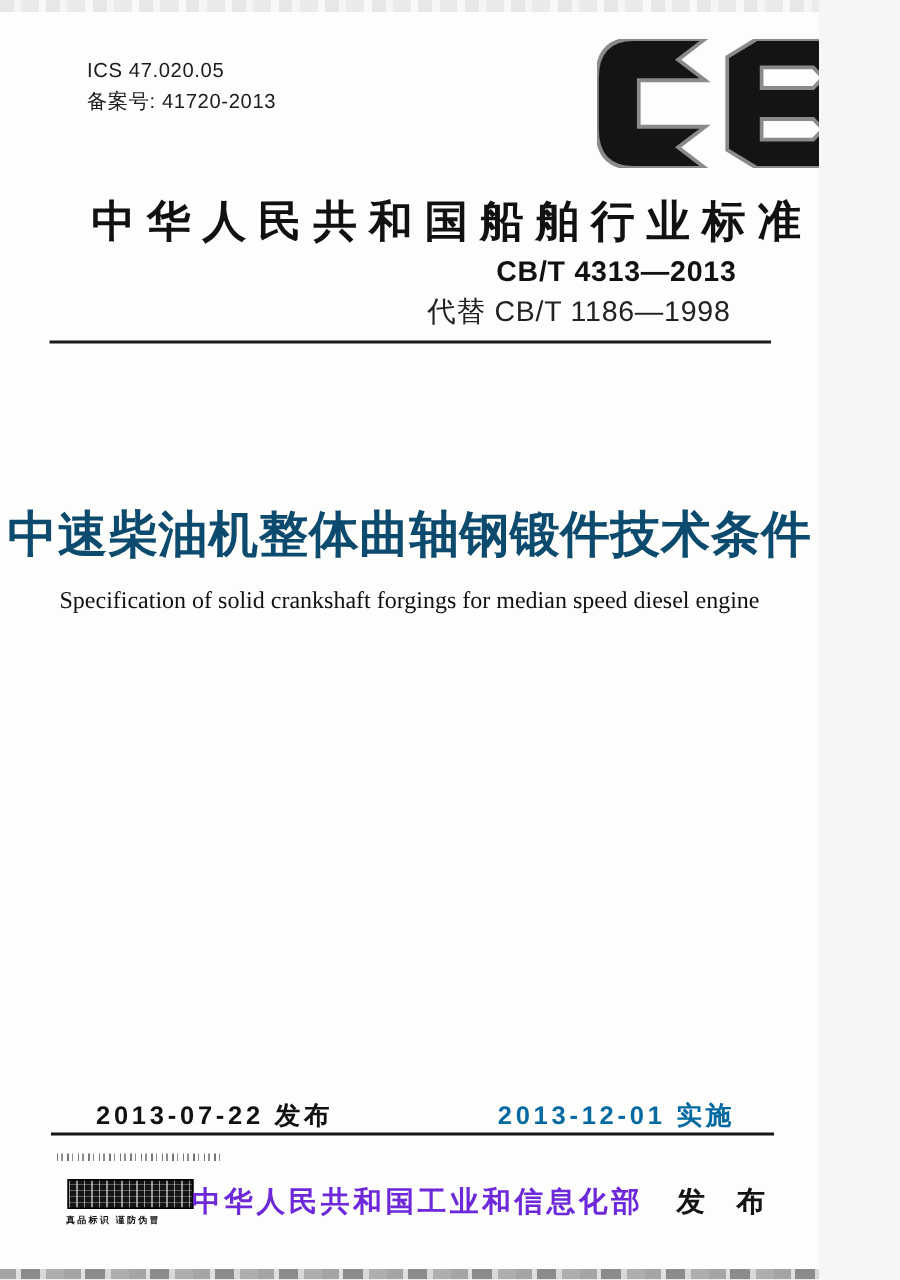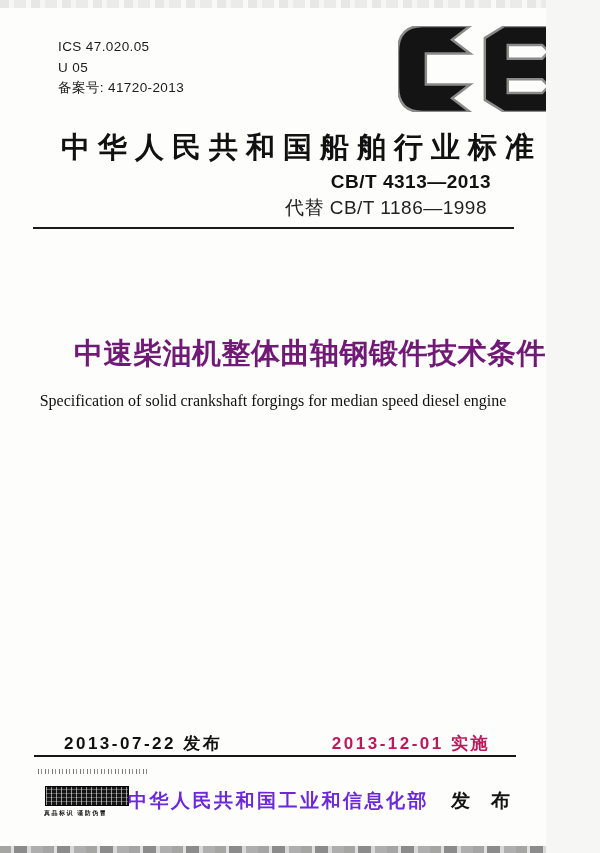"U 05" div { html: <div>U 05</div> -> none }
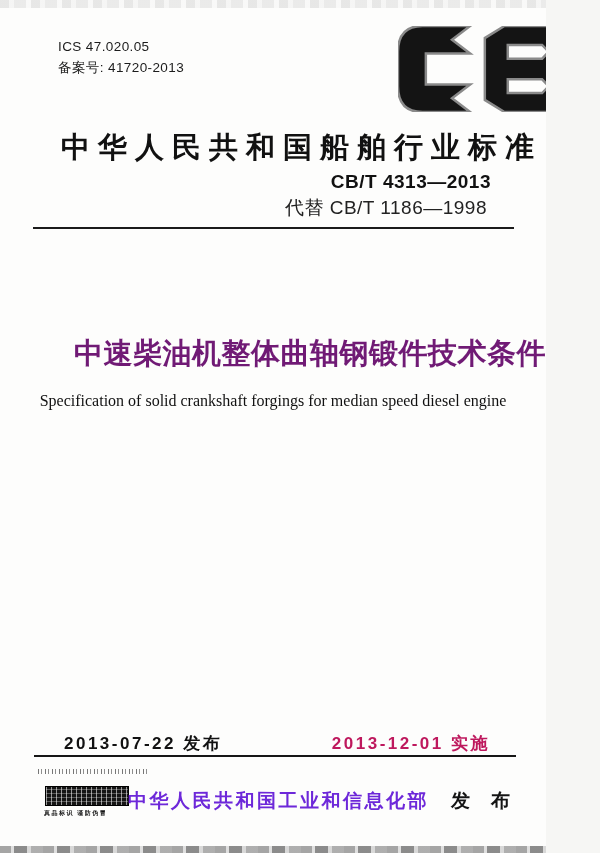"中速柴油机整体曲轴钢锻件技术条件" .title-zh { color: #701a75 -> #0c4a6e; font-size: 29px -> 33px; text-align: right -> center }
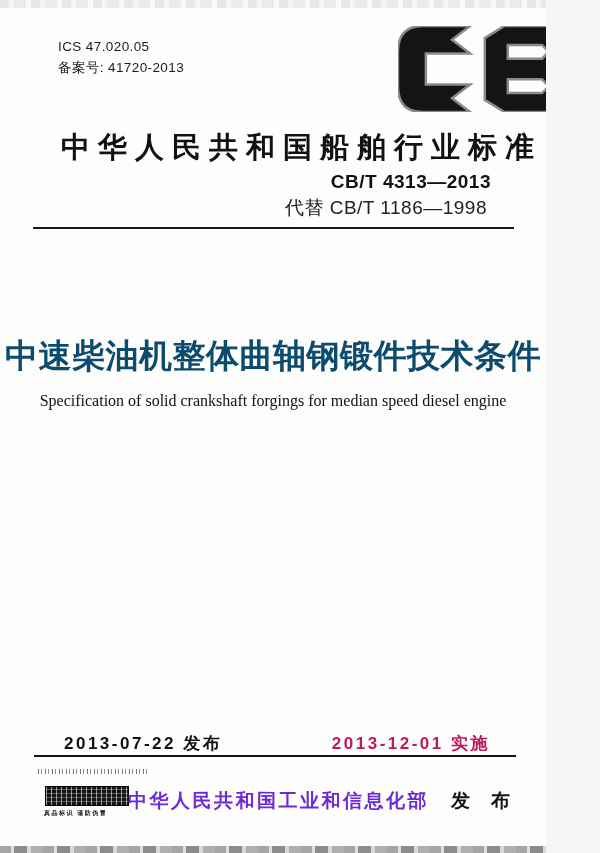"2013-12-01 实施" .date-impl { color: #be185d -> #0369a1 }
